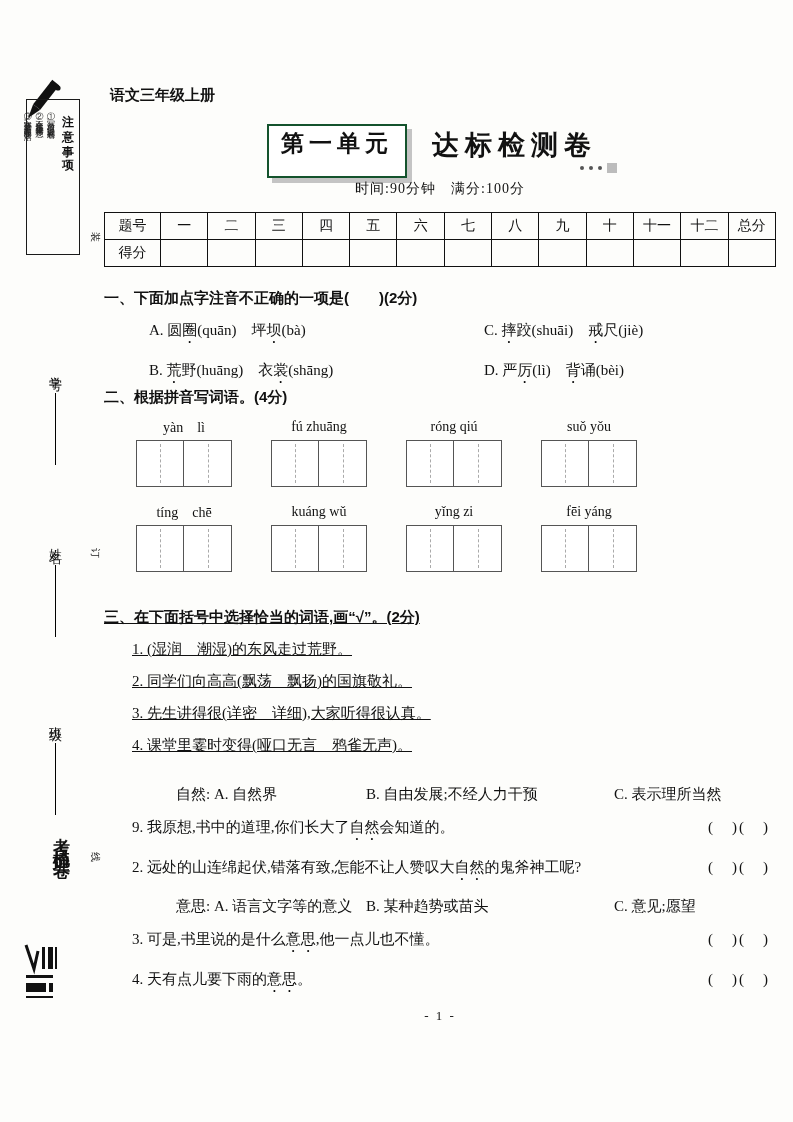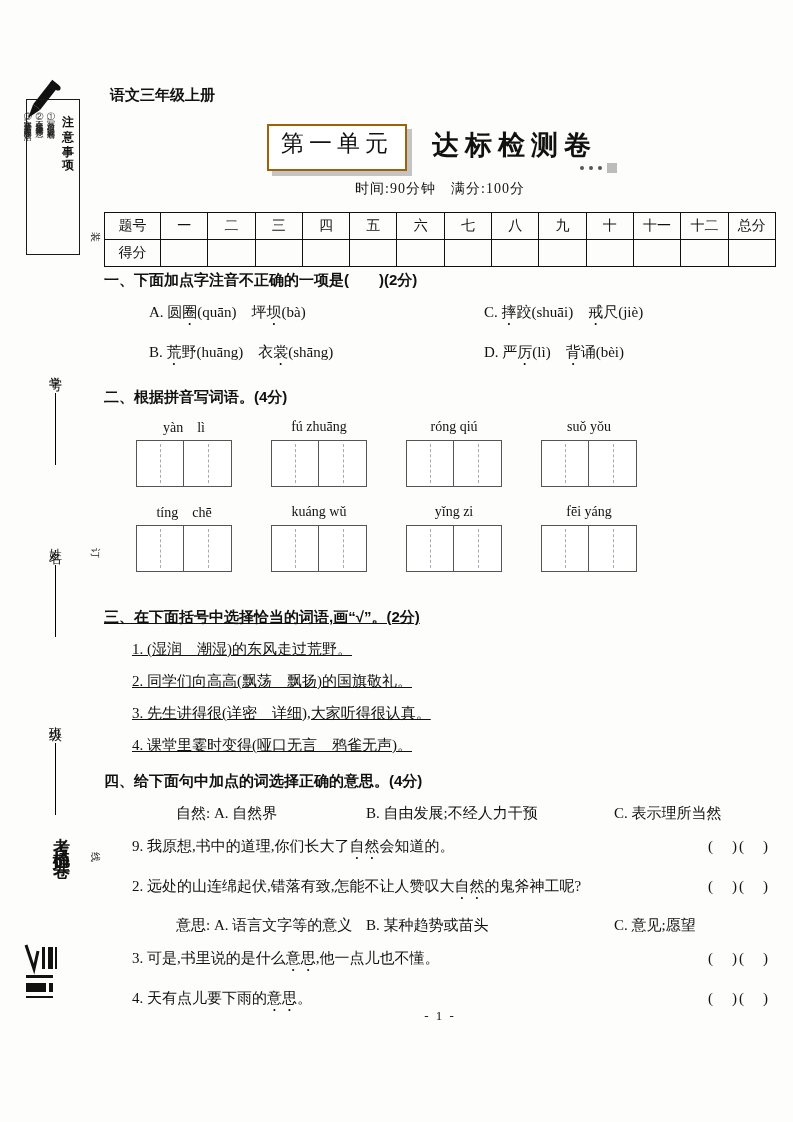"第一单元" .unit-box { border: 2px solid #a16207 -> 2px solid #14532d; font-weight: normal -> bold; height: 47px -> 54px }
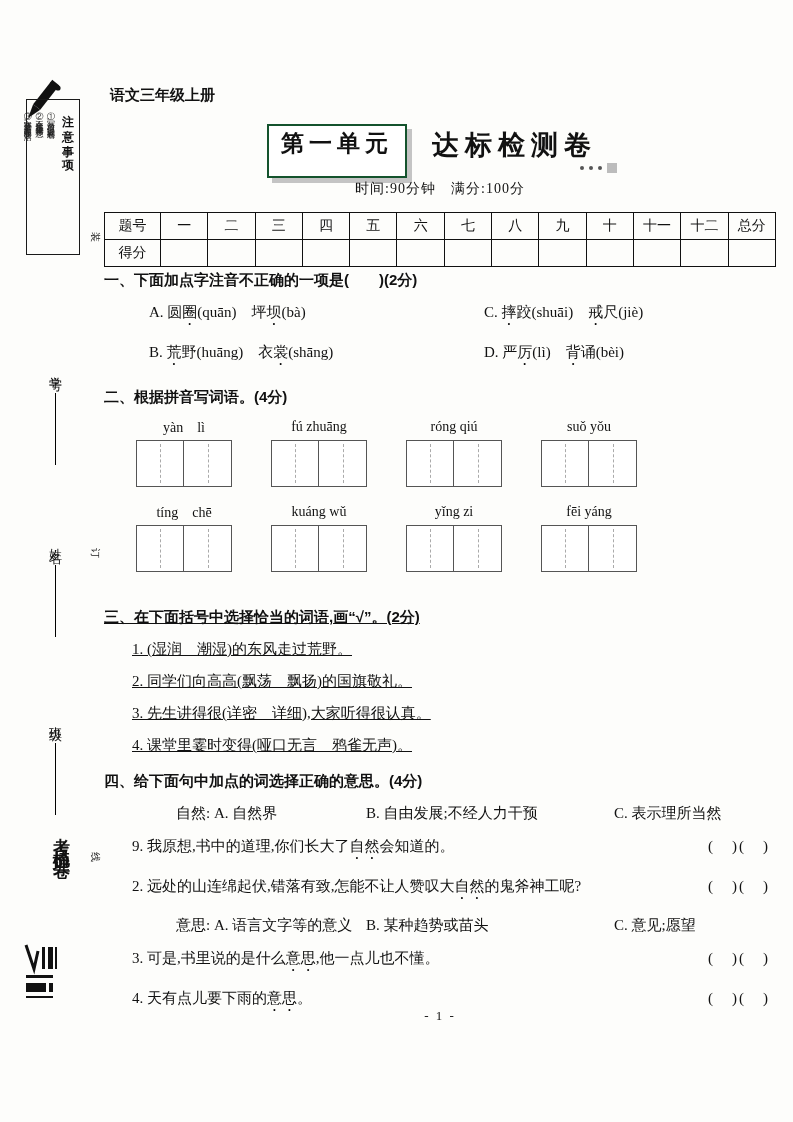"一、下面加点字注音不正确的一项是( )(2分)" #q1 { top: 271px -> 289px }
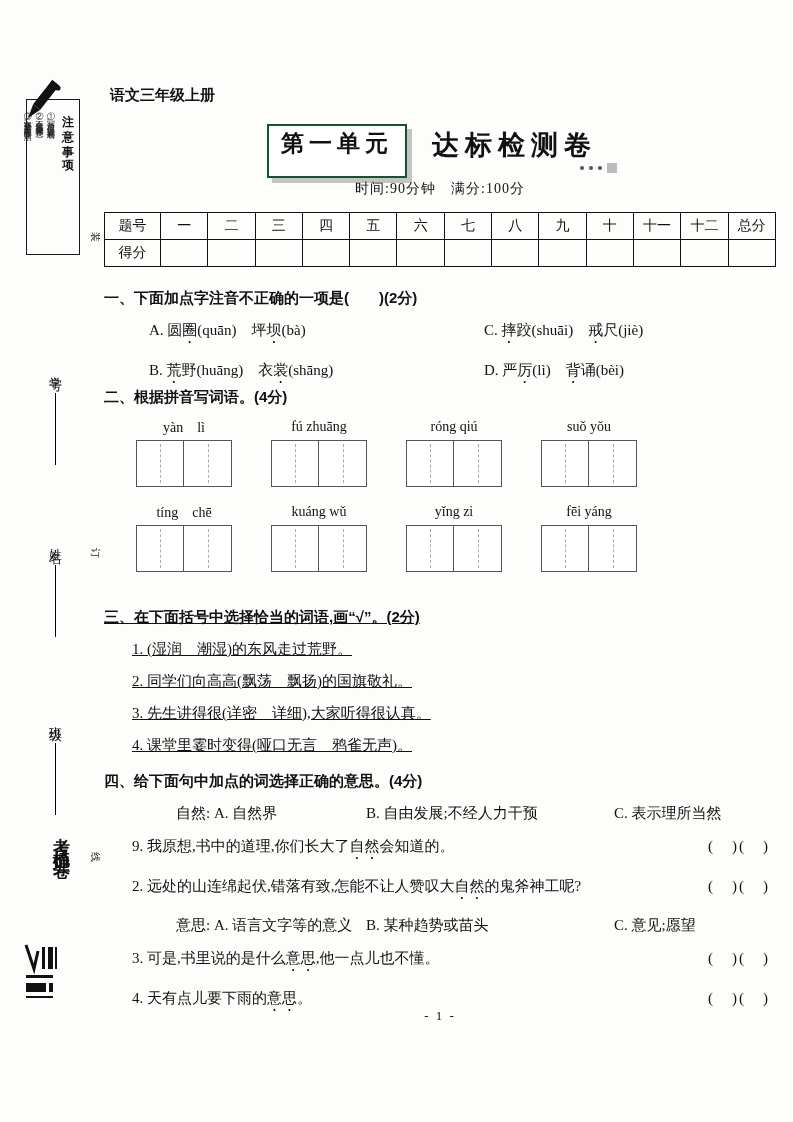"四、给下面句中加点的词选择正确的意思。(4分)" div.qtitle { html: <div>四、给下面句中加点的词选择正确的意思。(4分)</div> -> none }
